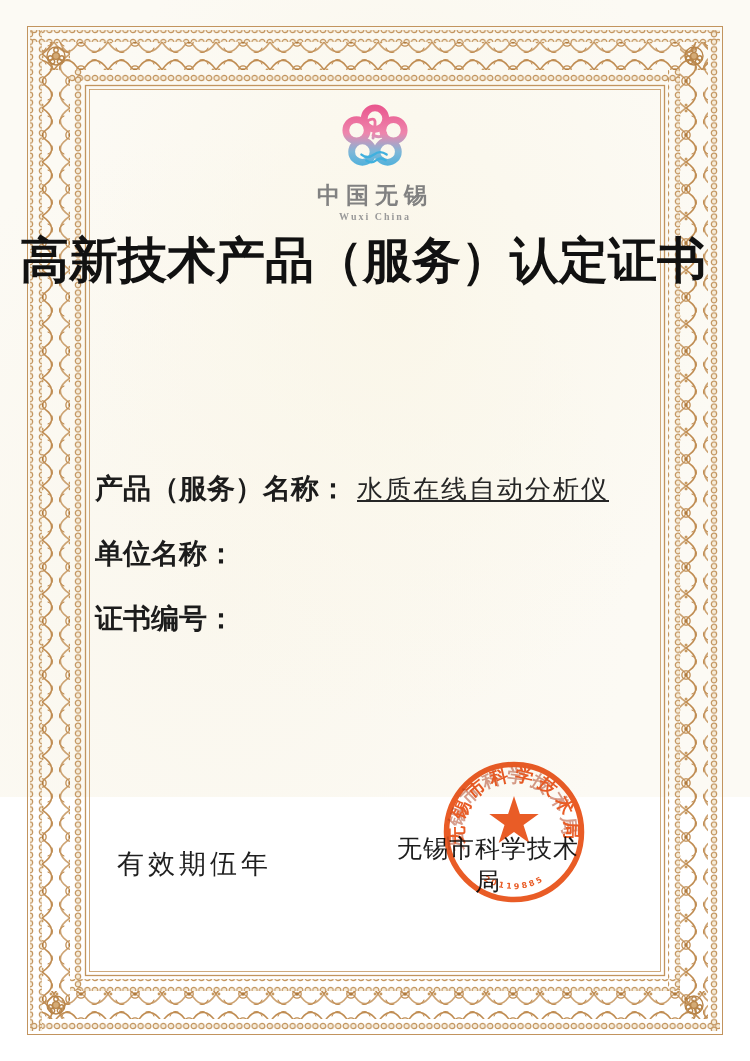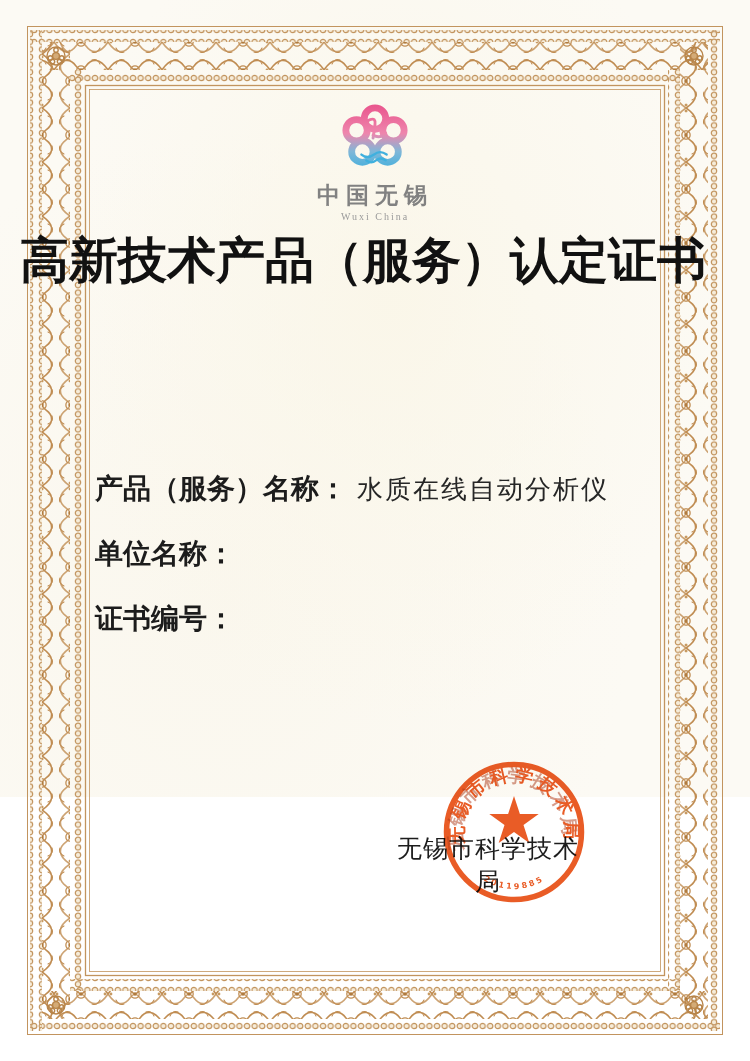"Wuxi China" .logo-en { font-weight: 400 -> 700 }
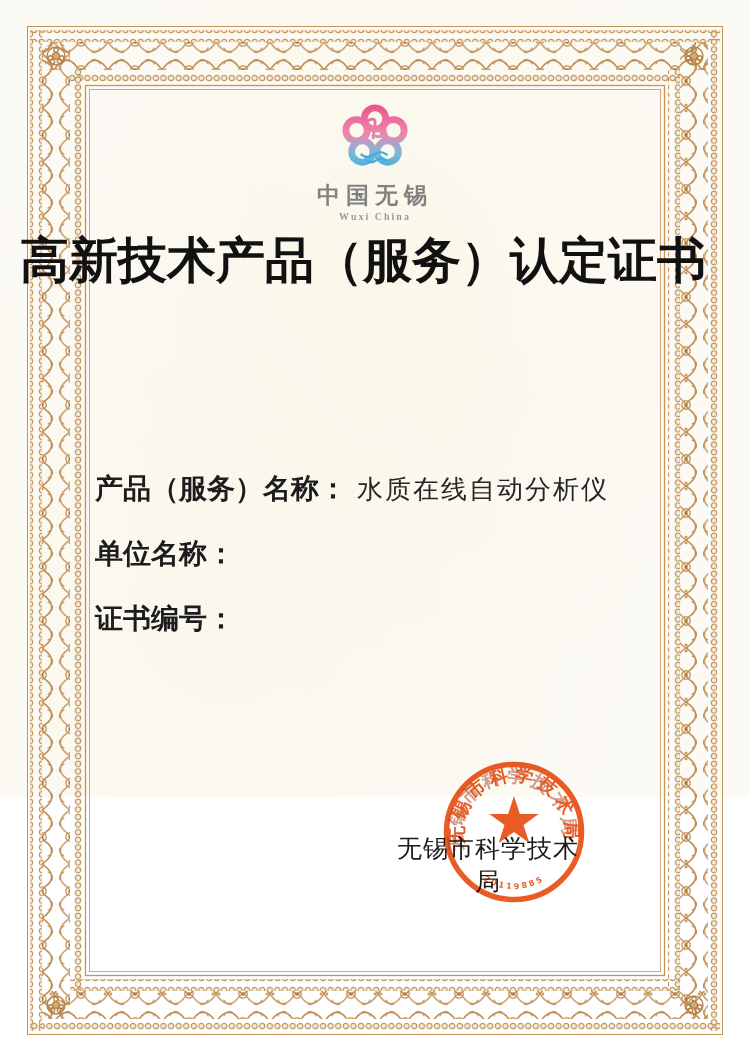"水质在线自动分析仪" .field .value { text-decoration: none -> underline }
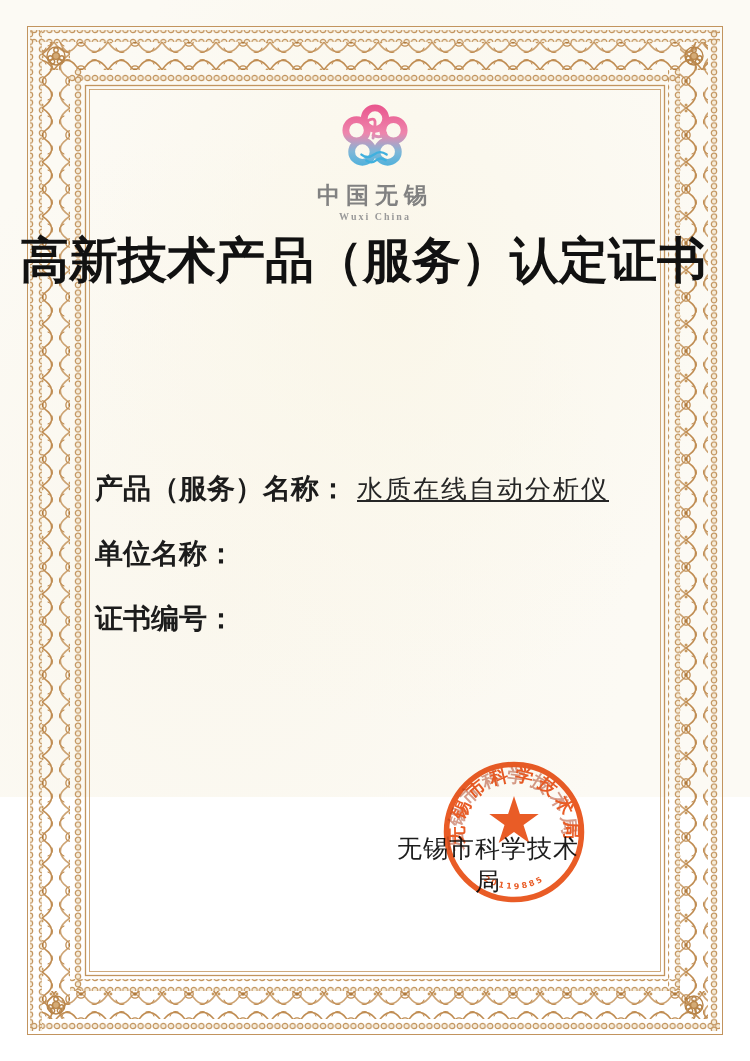"有效期伍年" div.validity { html: none -> <div>有效期伍年</div> }
